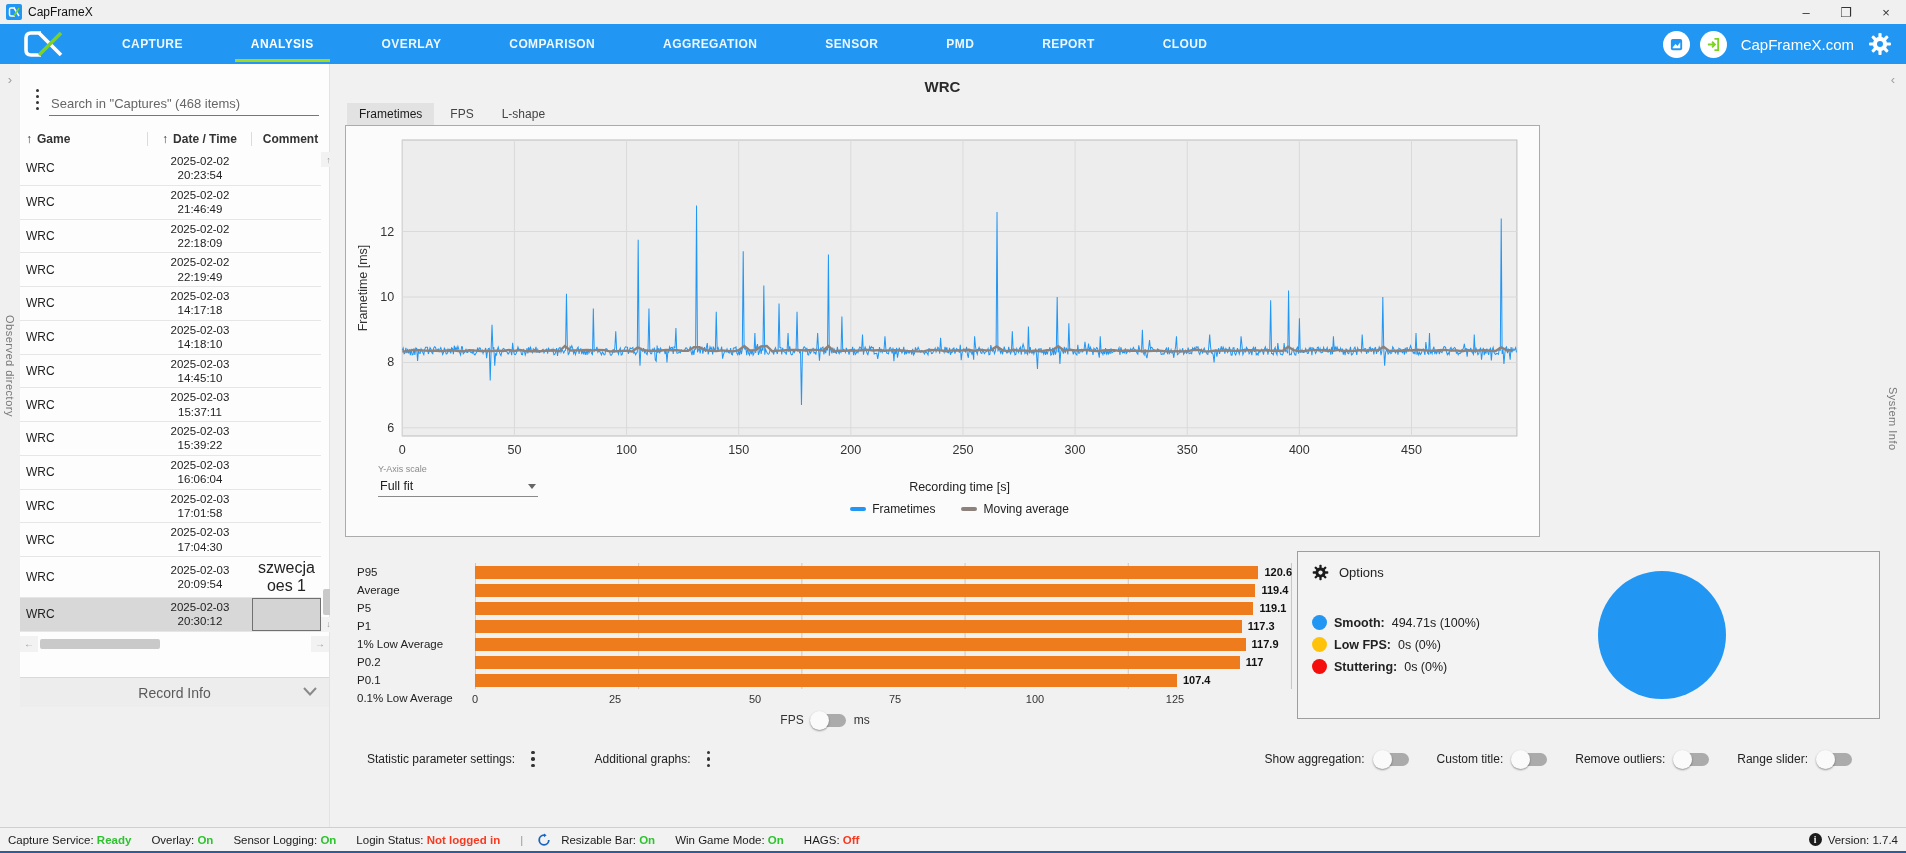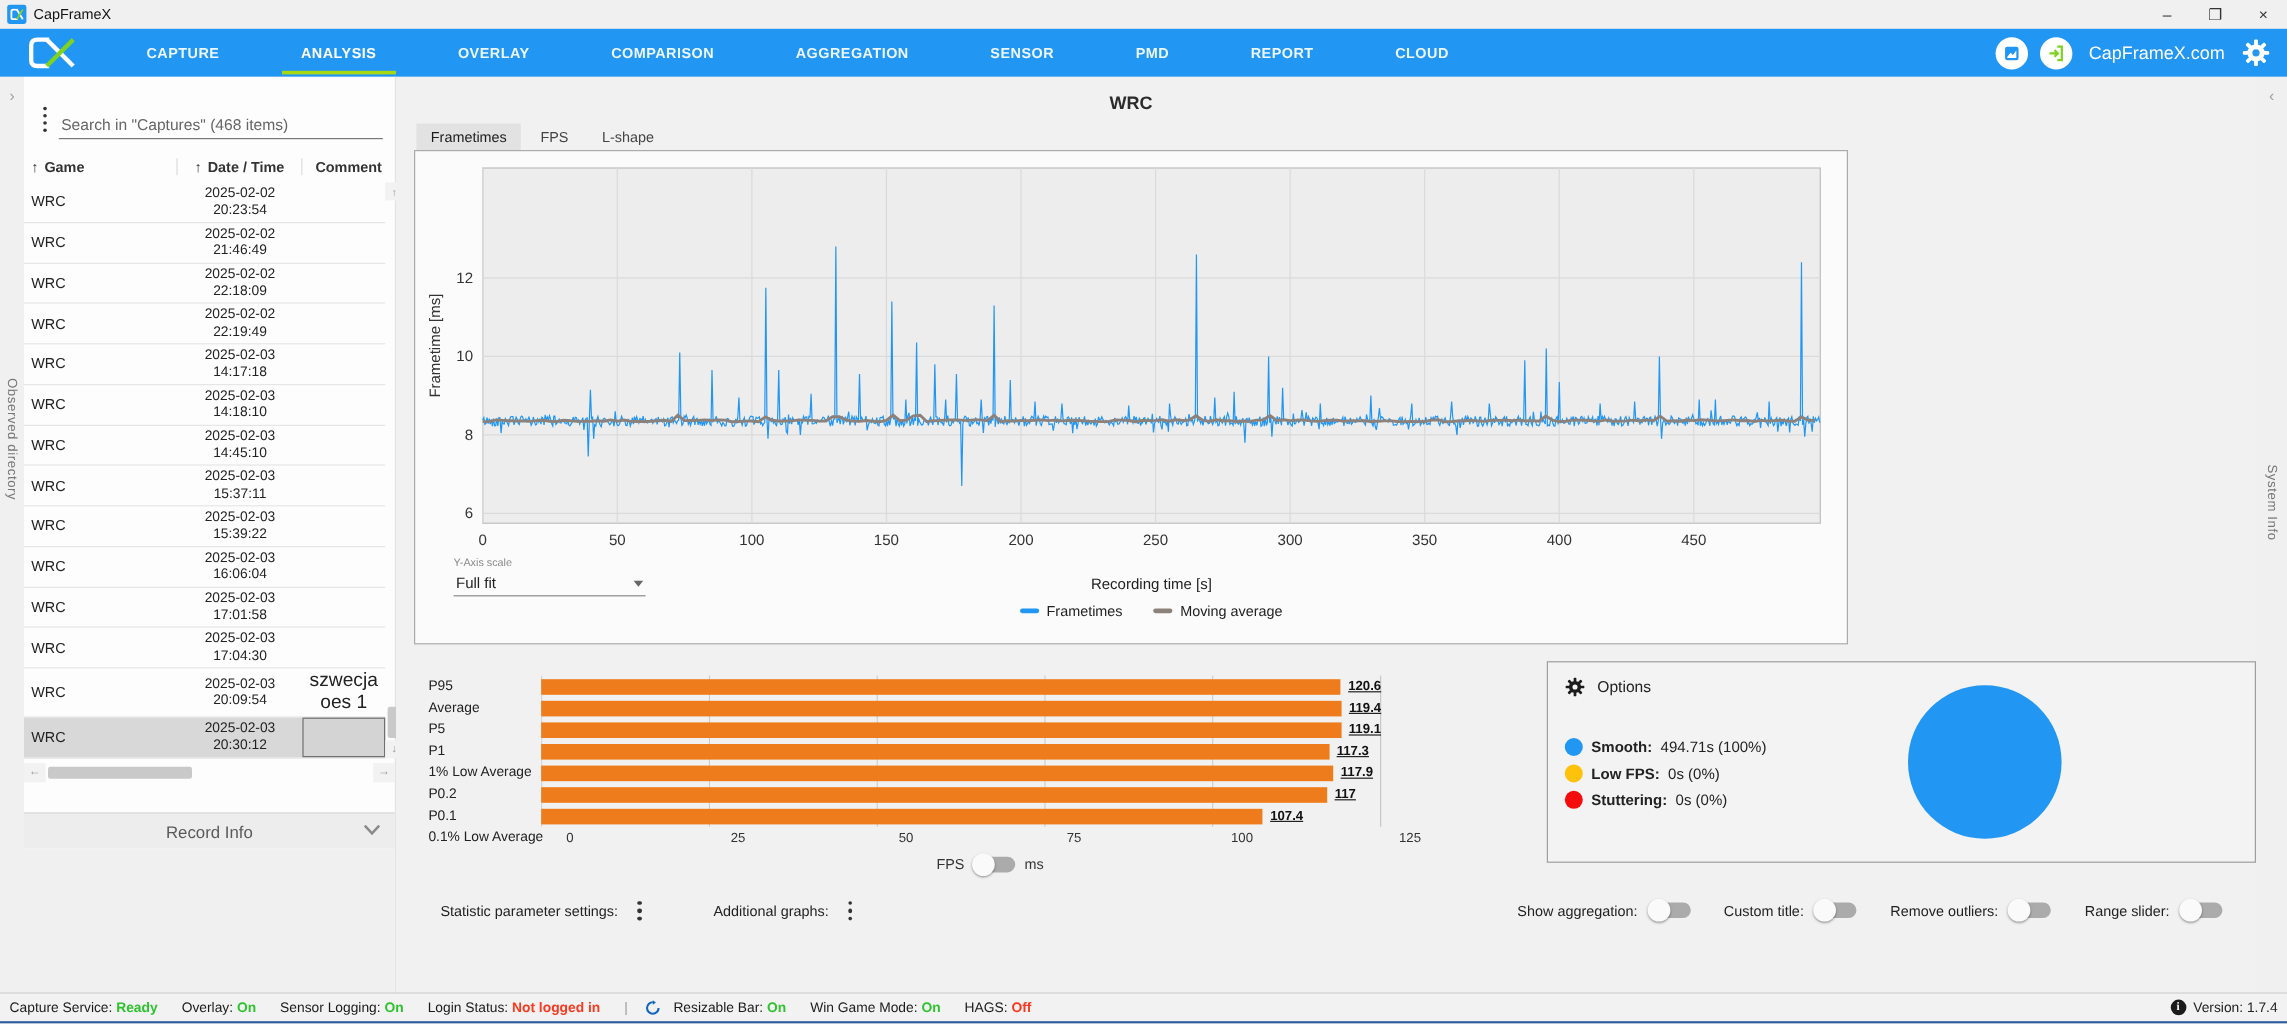"120.6" .bars-plot { margin-left: 94px -> 118px; text-decoration: underline -> none; width: 700px -> 817px }
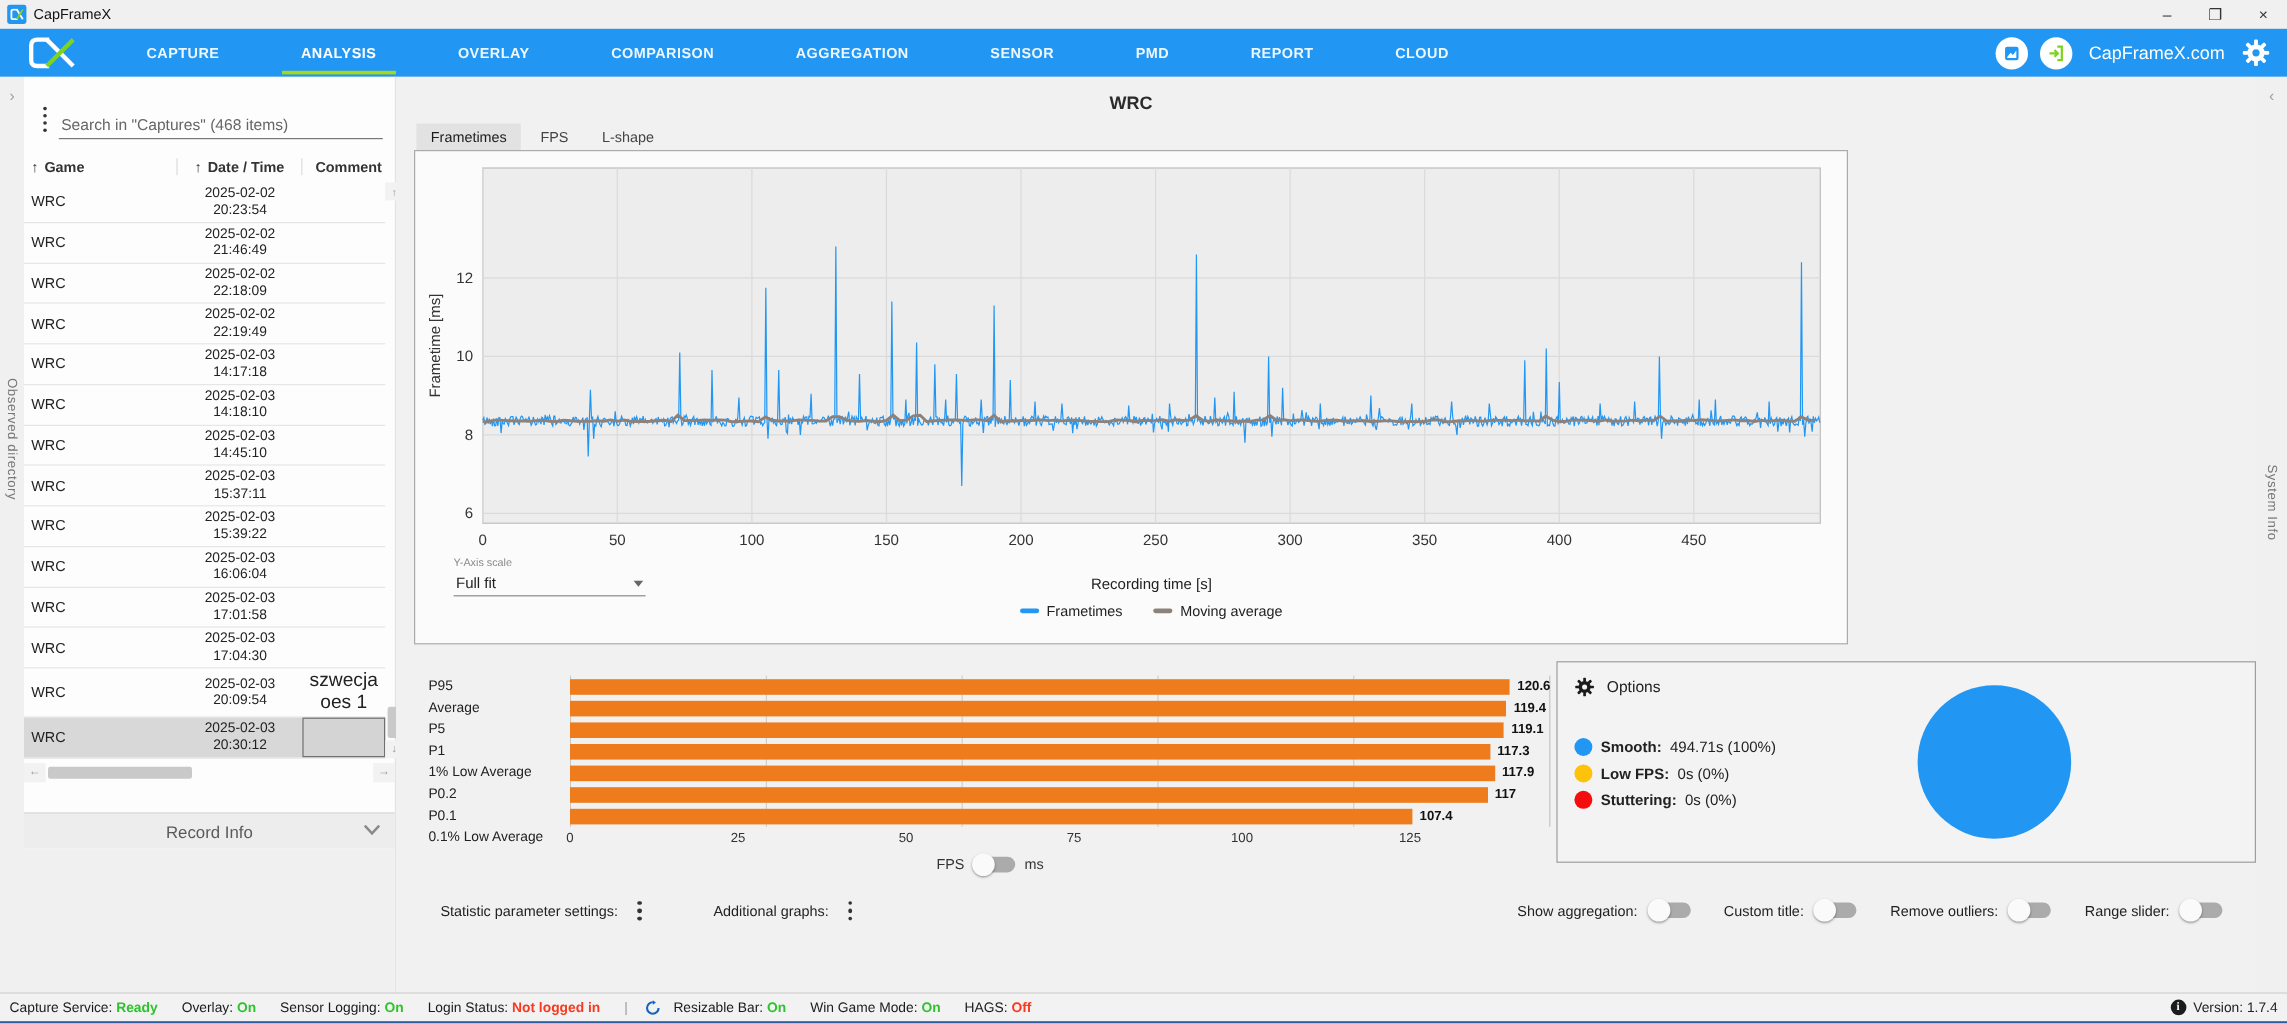"Show aggregation:" .tgl-group { align-items: flex-start -> flex-end }
